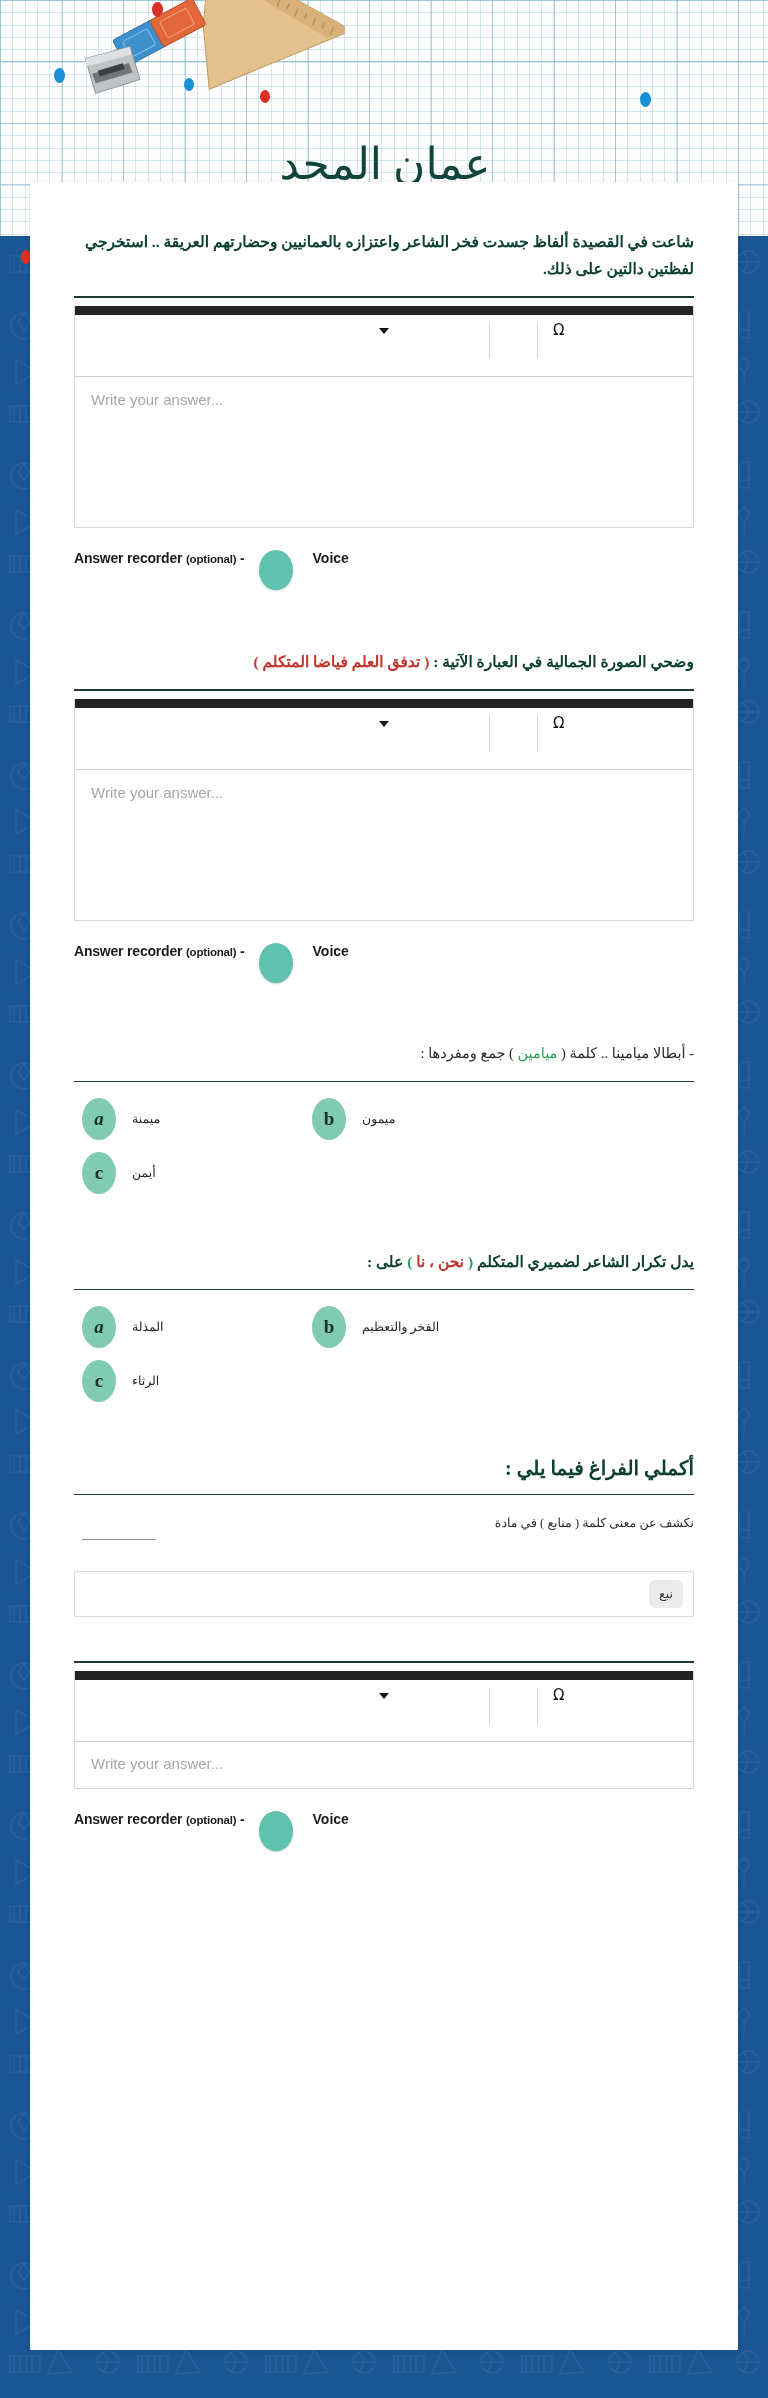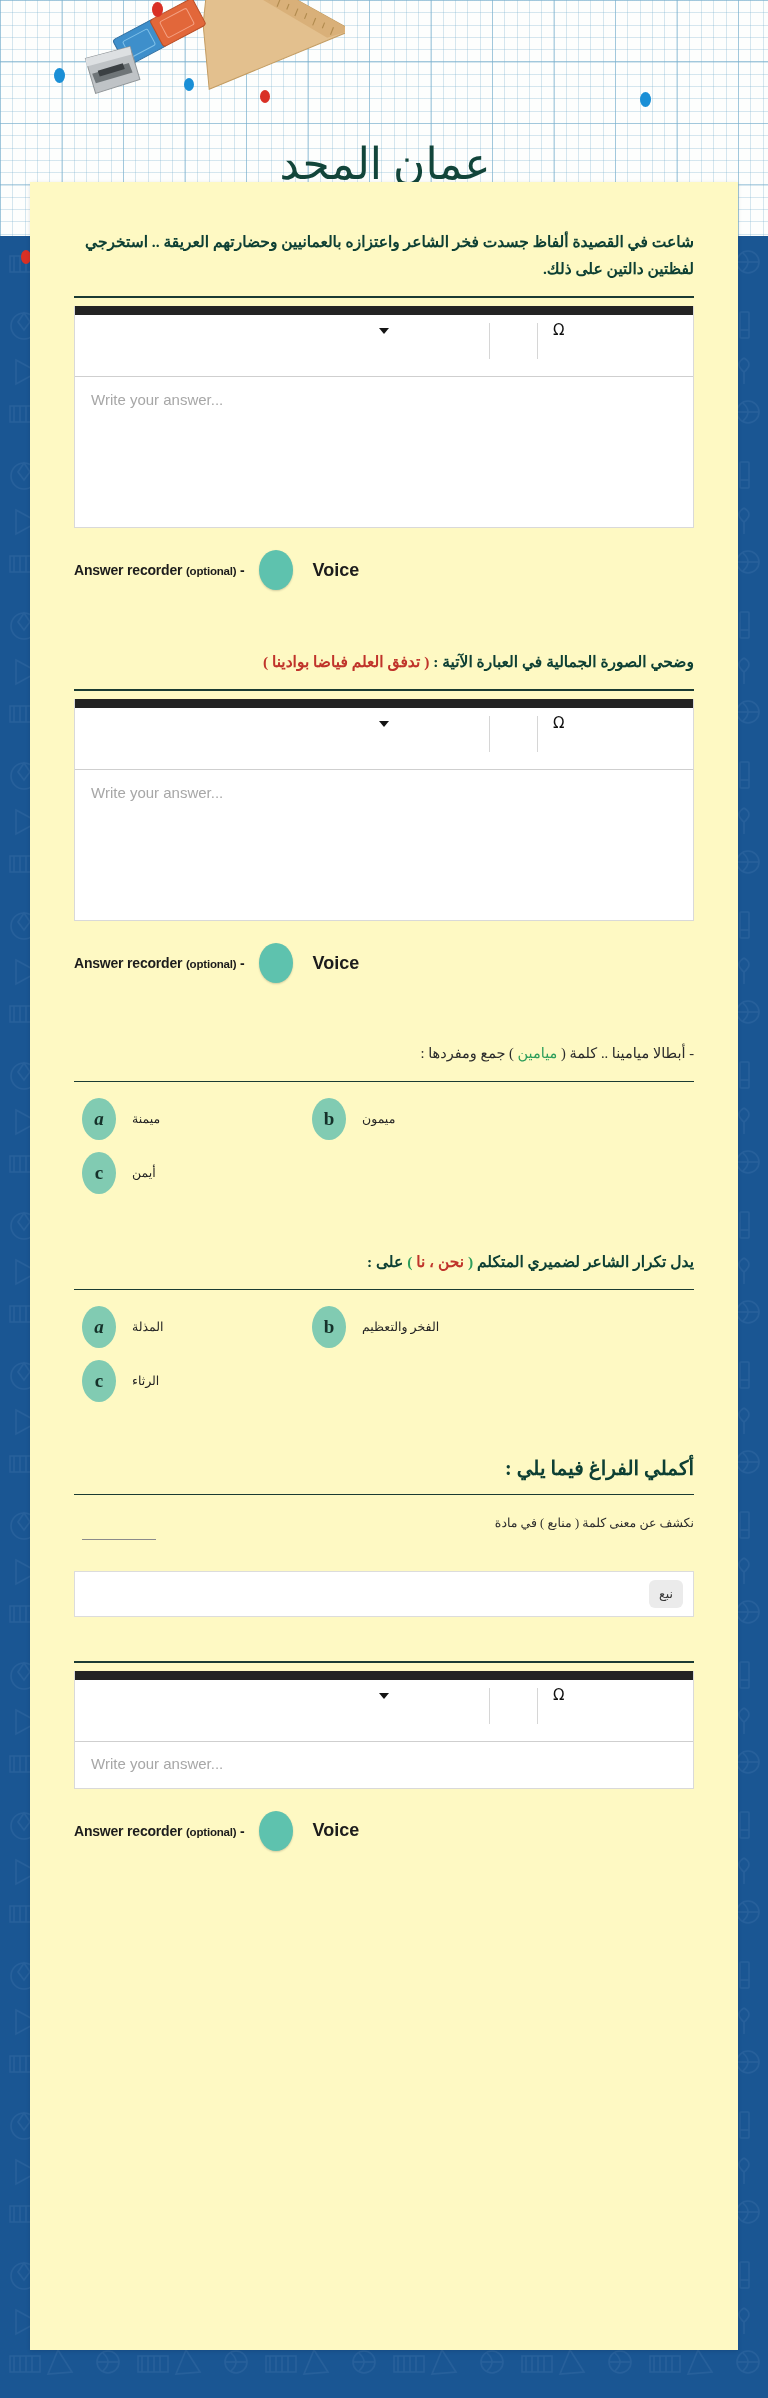"شاعت في القصيدة ألفاظ جسدت" .card { background: #fef9c3 -> #ffffff }
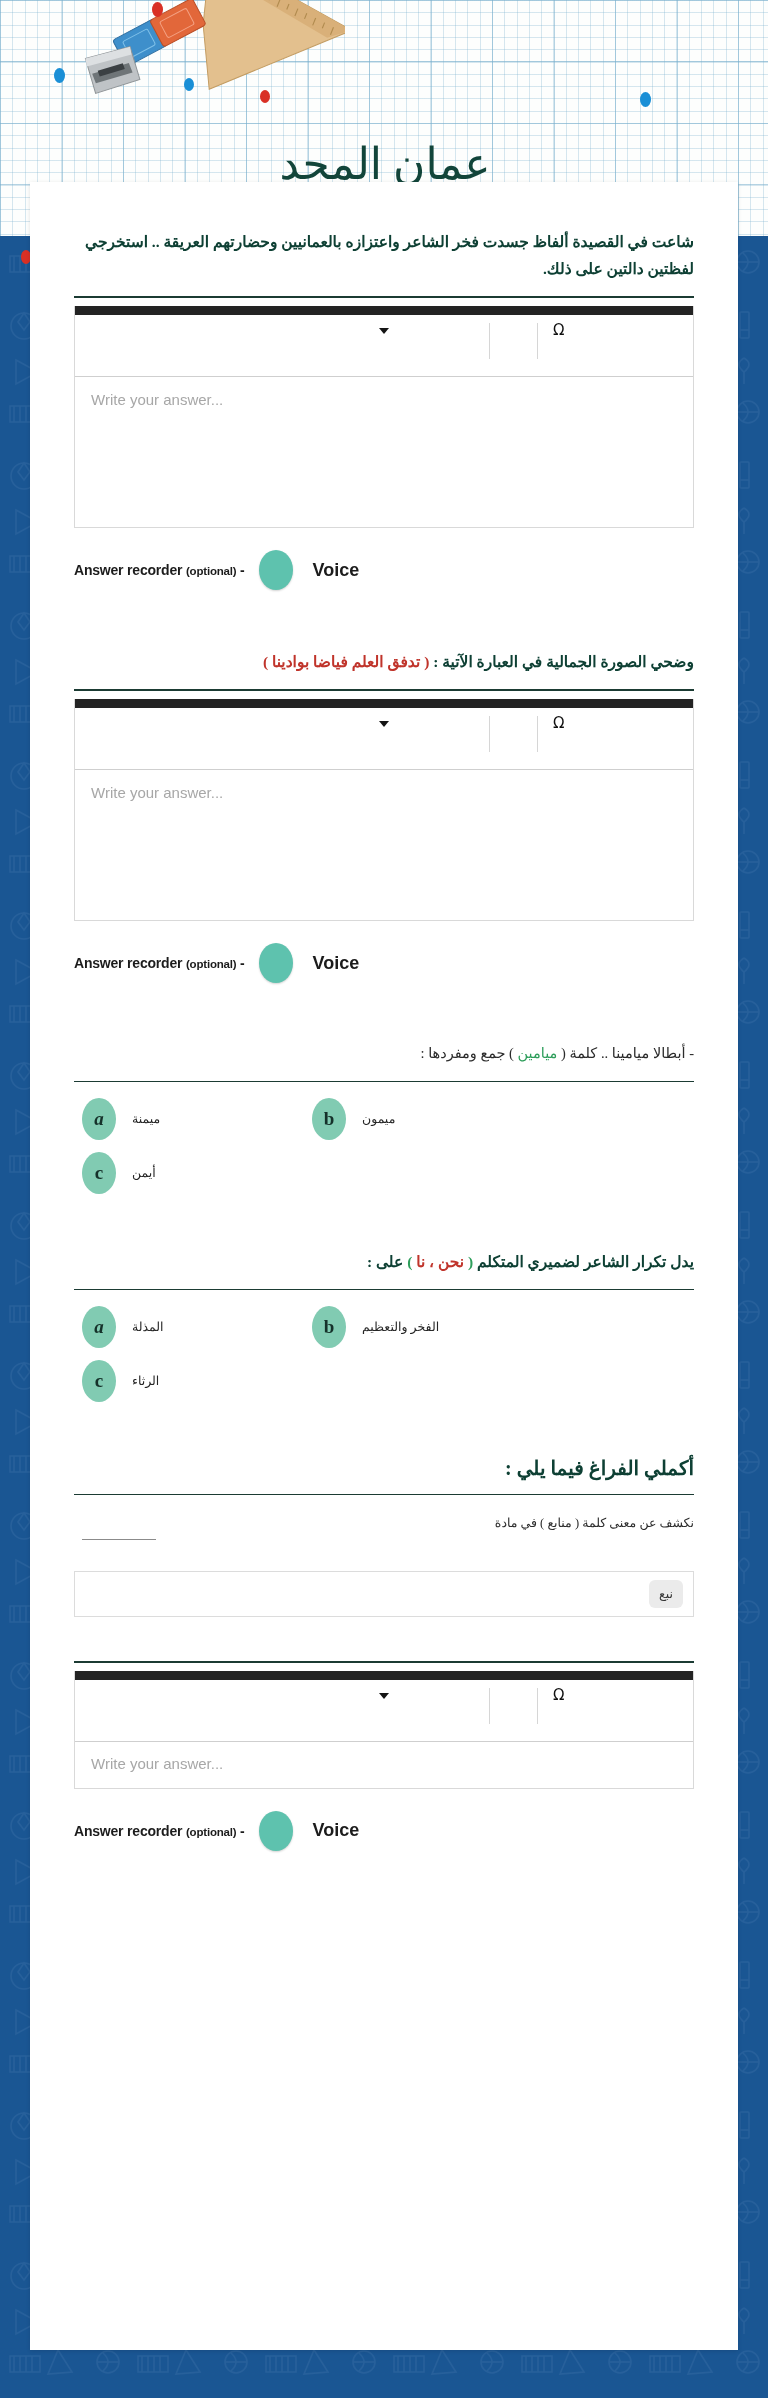"Answer recorder (optional) -" .recorder { align-items: center -> flex-start }
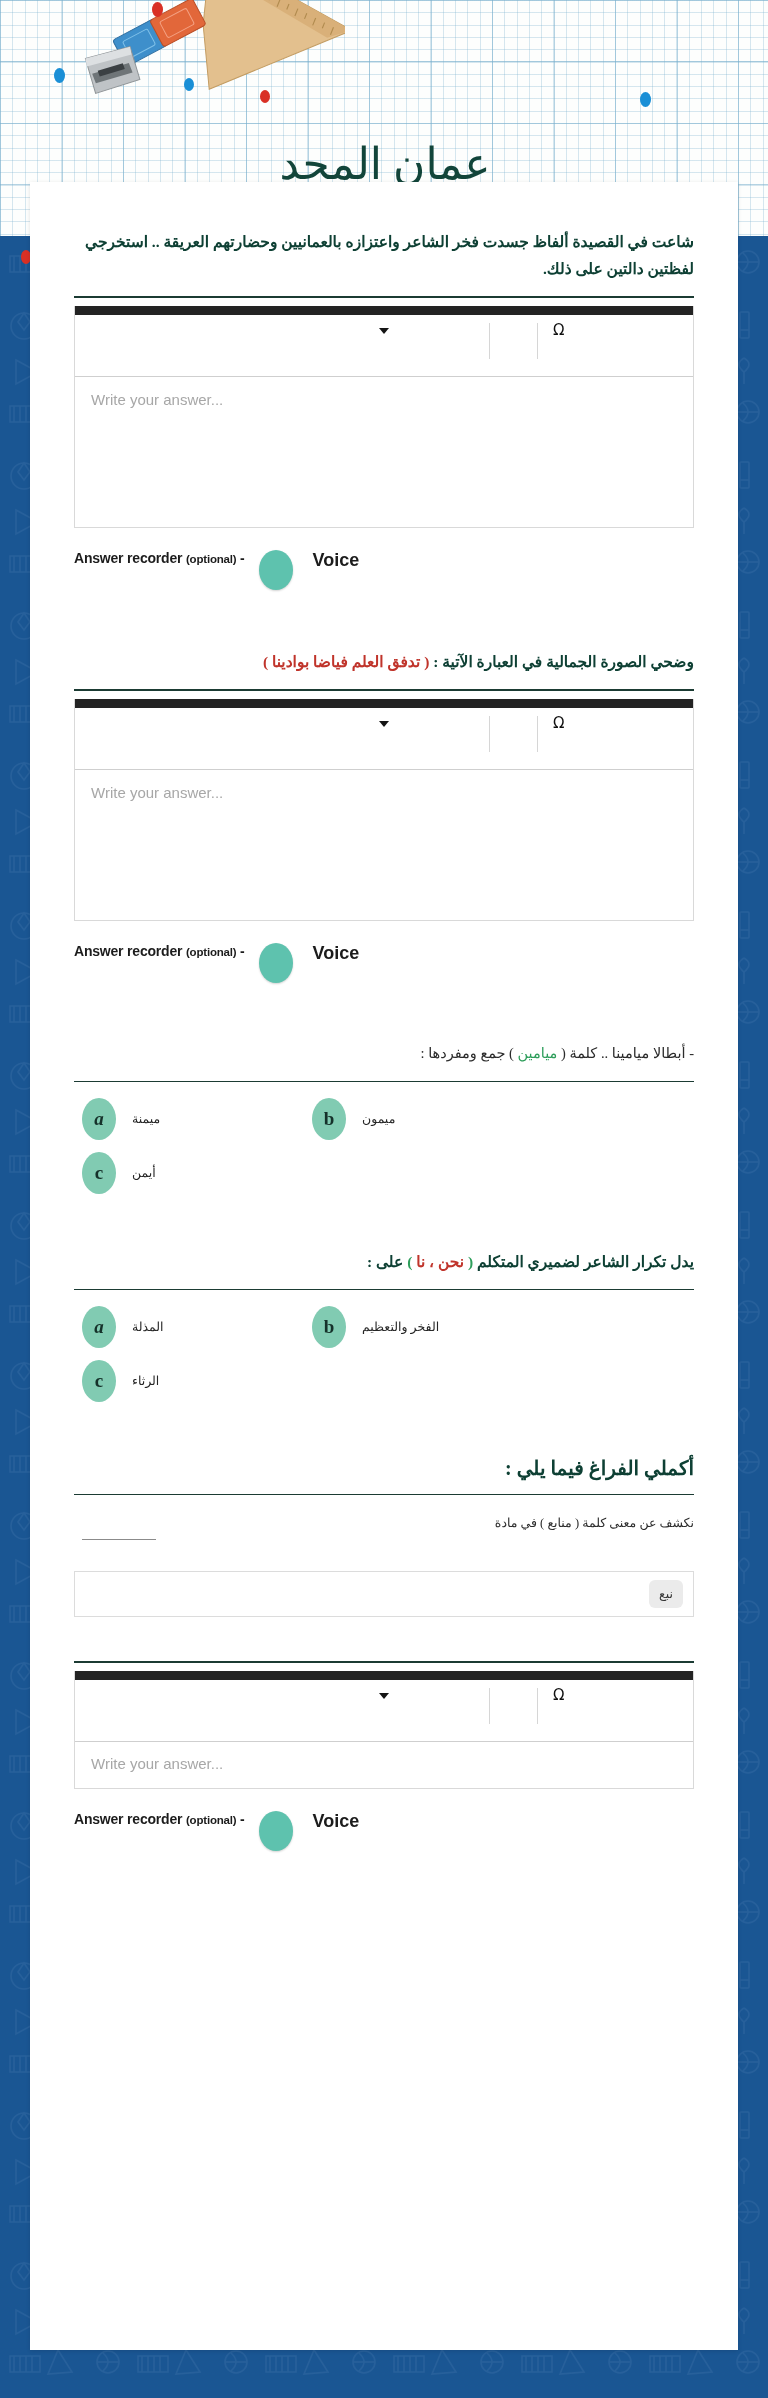"Voice" .rec-voice { font-size: 18px -> 14px }
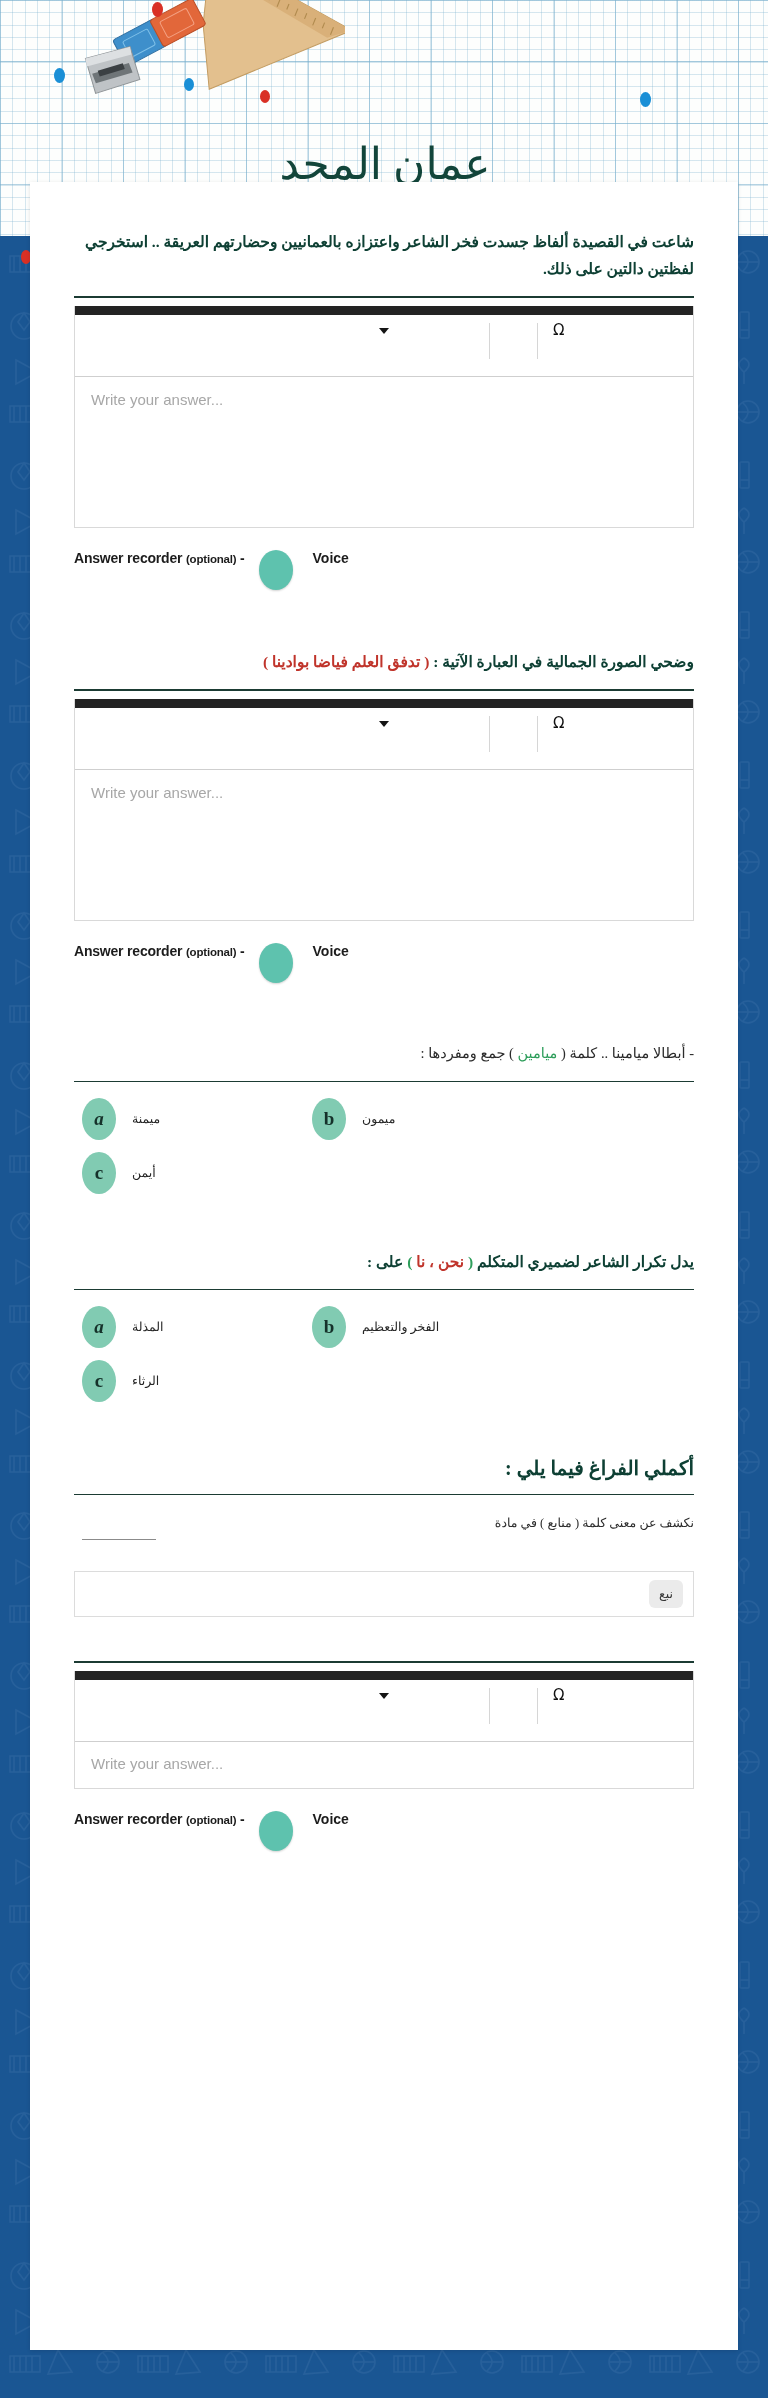"( تدفق العلم فياضا بوادينا" span.hl-red { text: بوادينا -> المتكلم }
